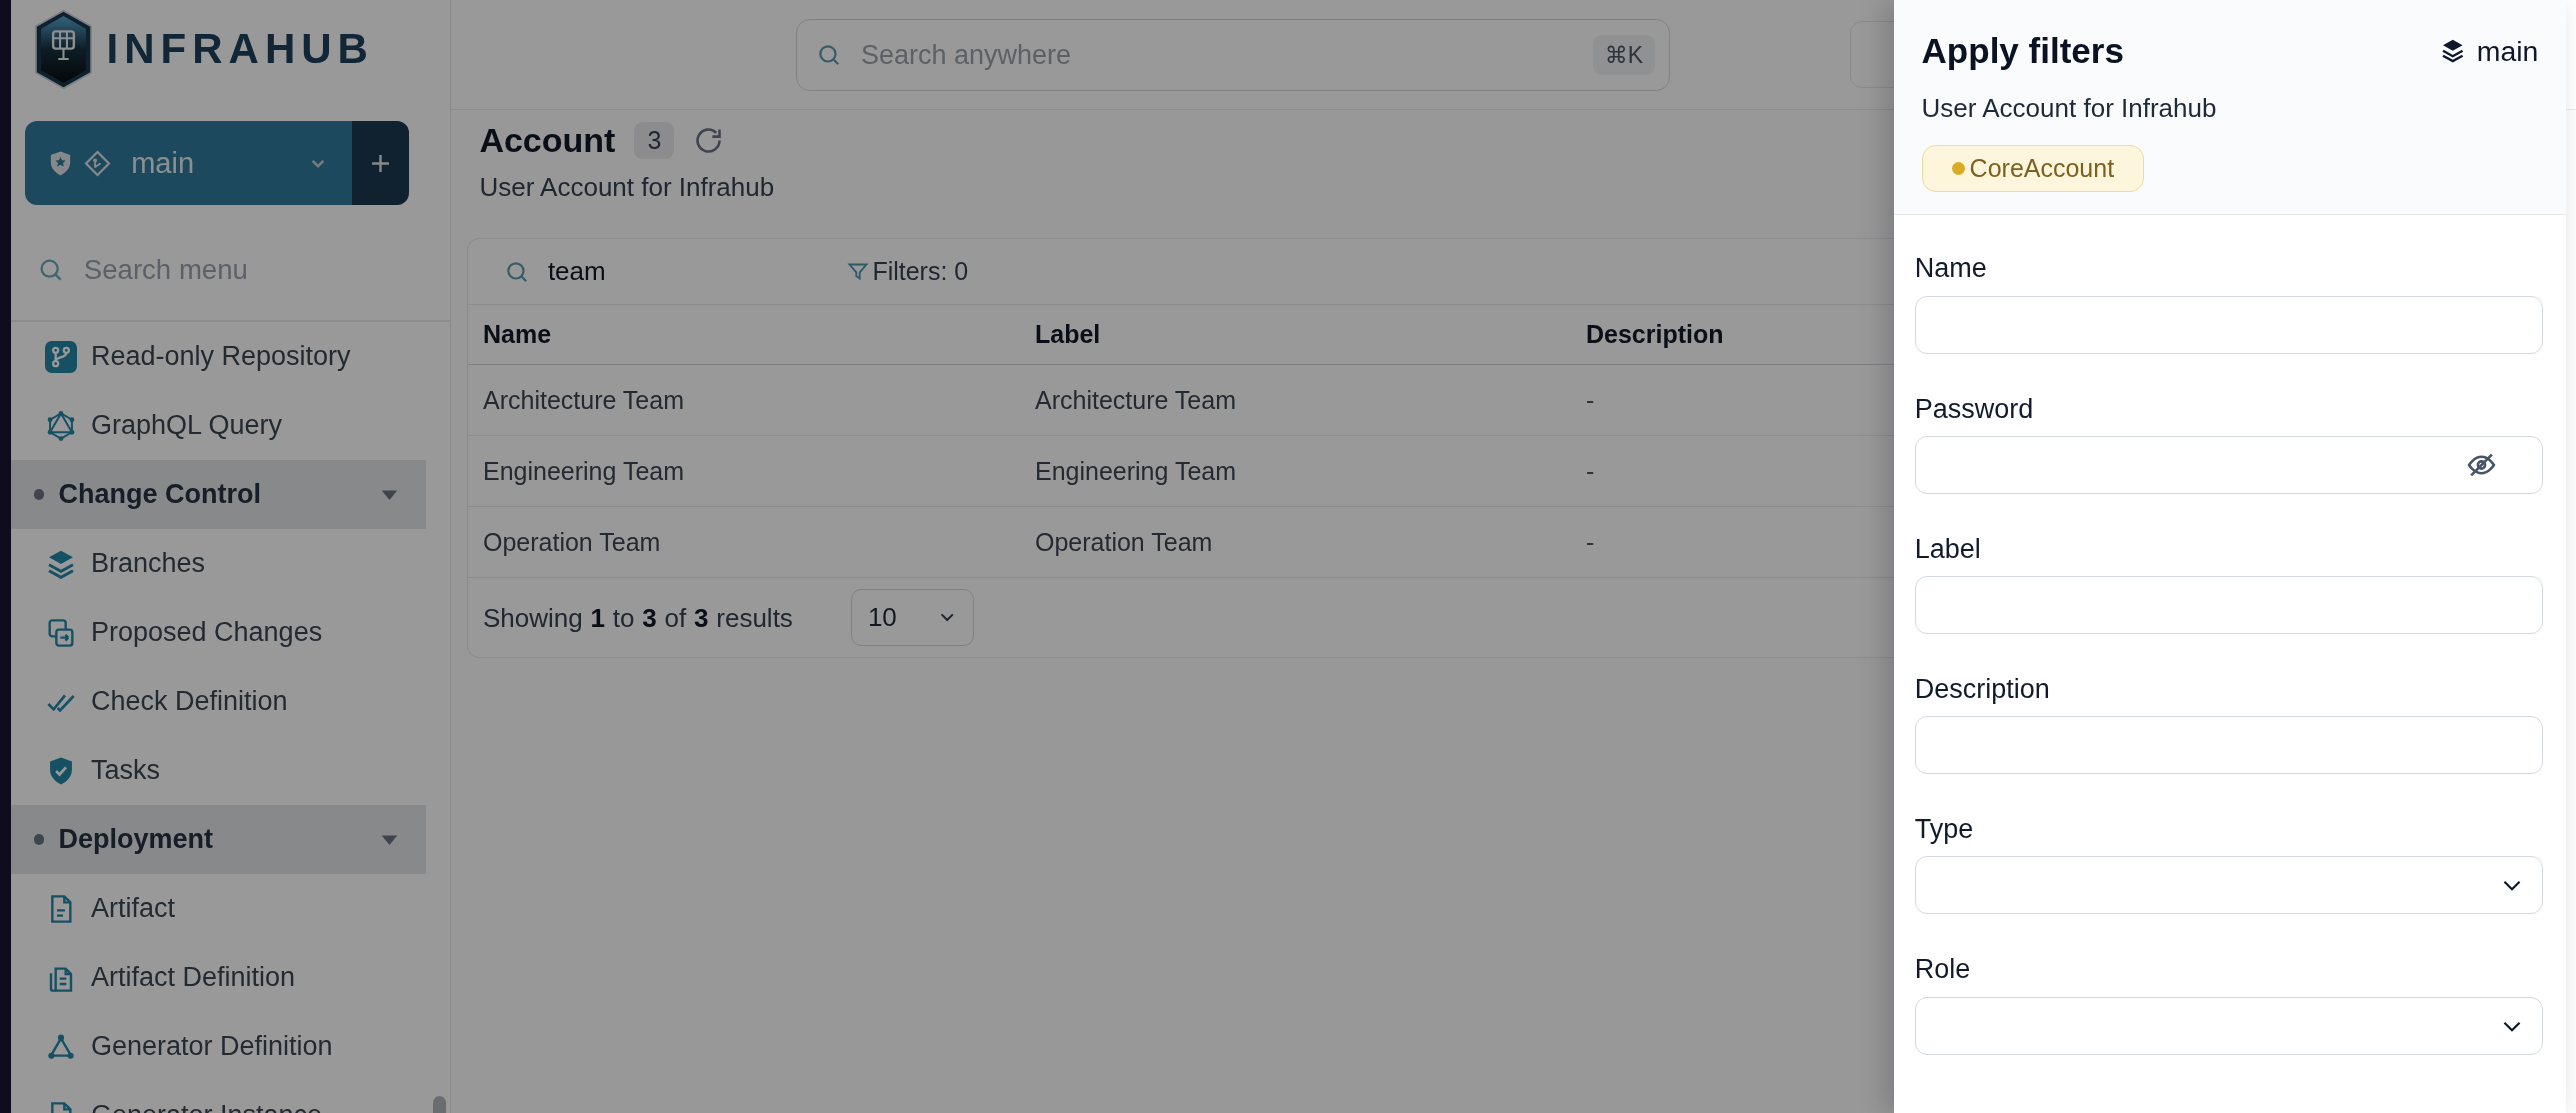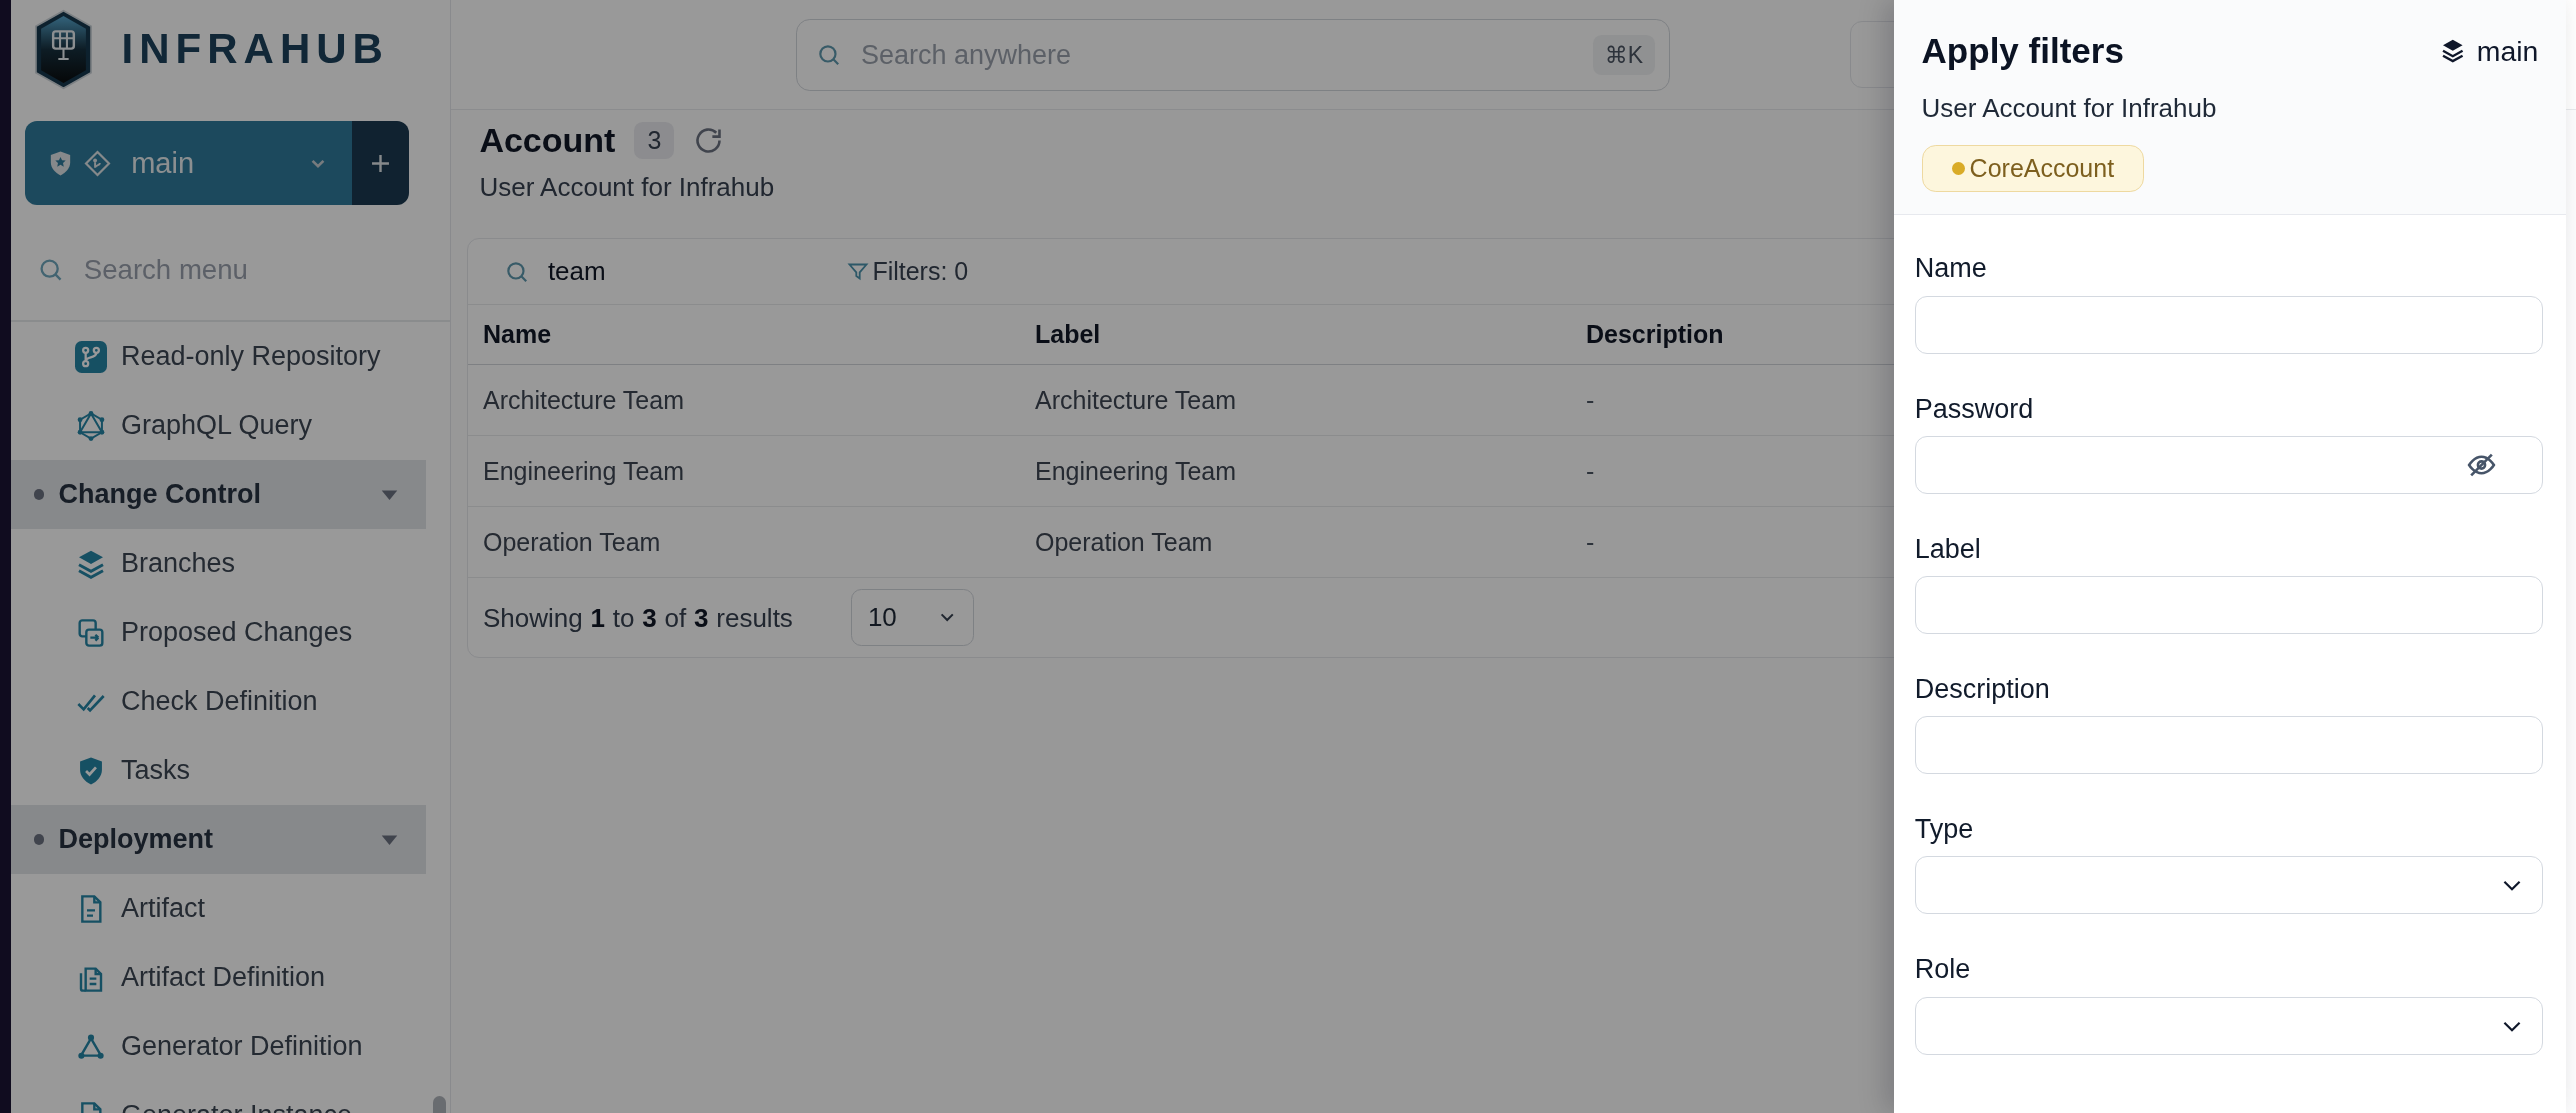"INFRAHUB" .logo-row { gap: 29px -> 14px }
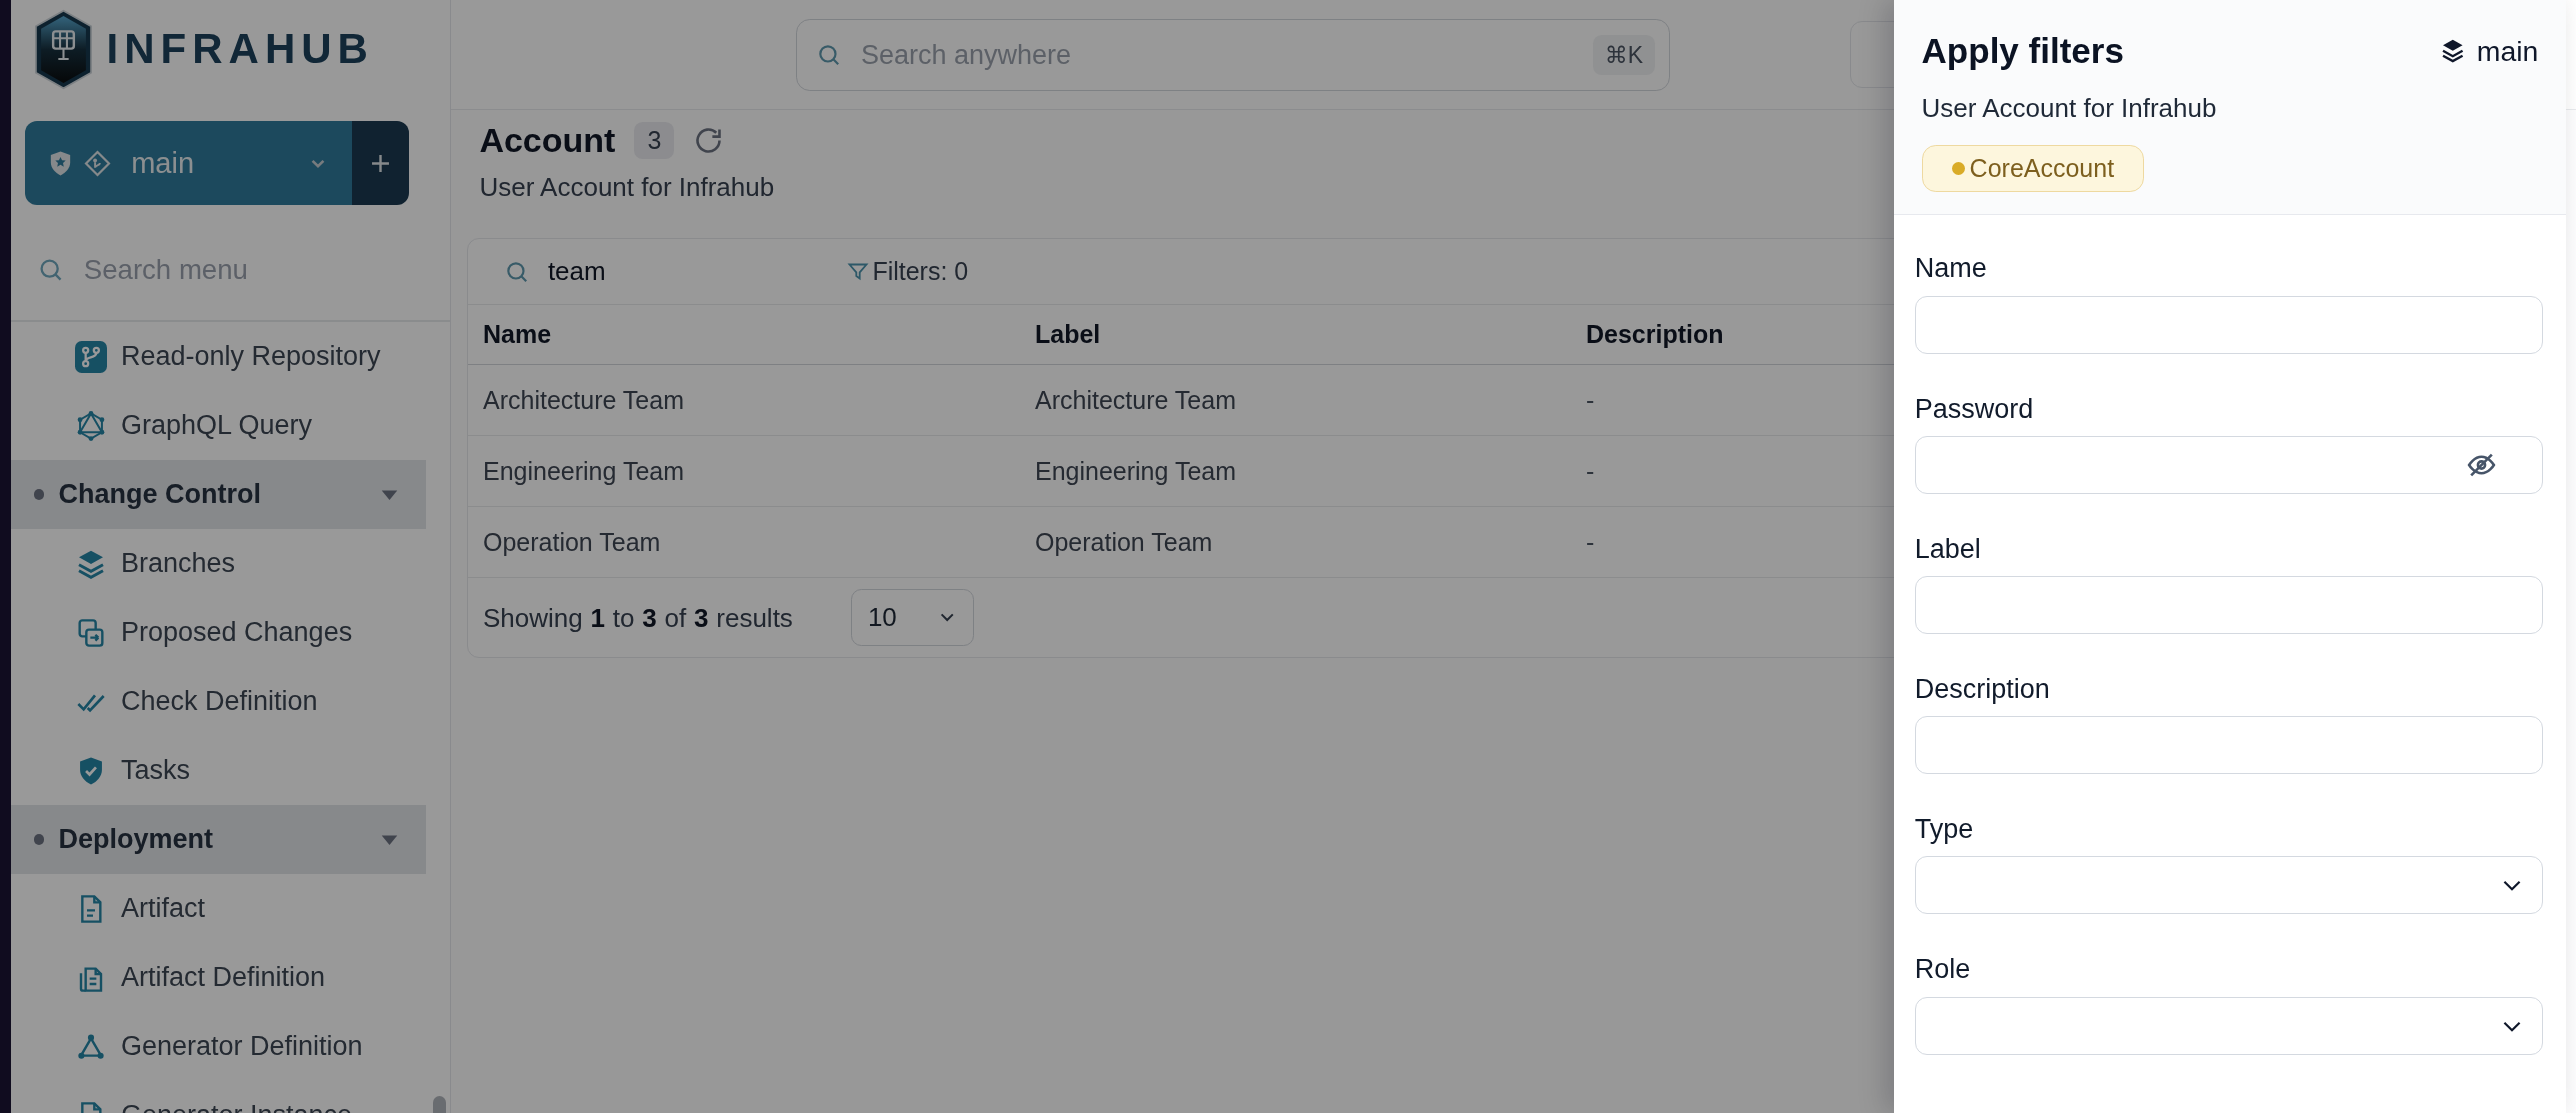"Read-only Repository" .nav-item { padding-left: 64px -> 34px }
